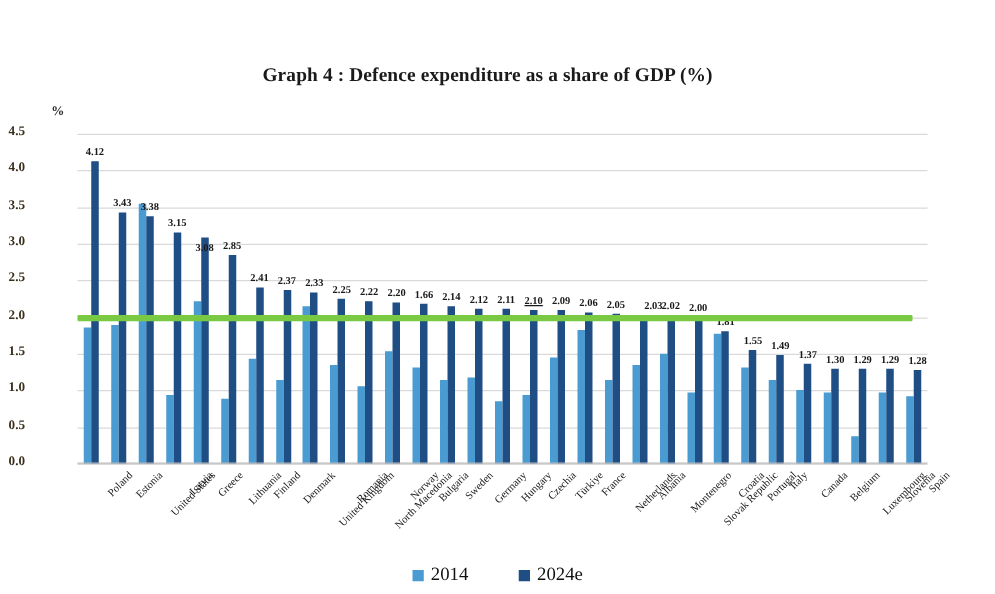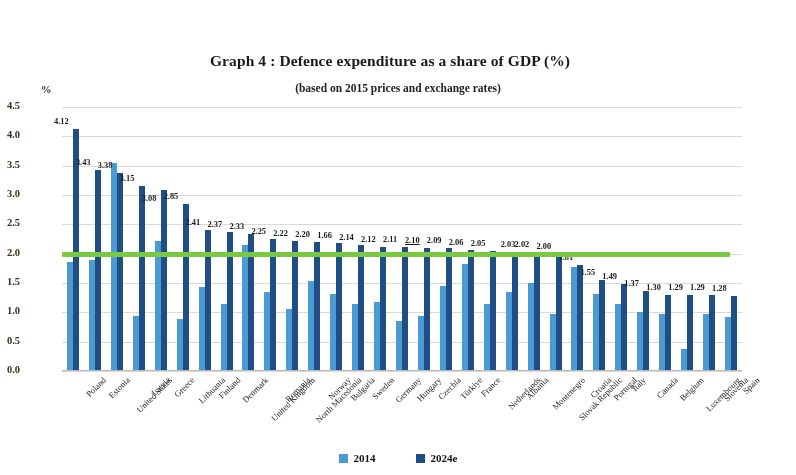"(based on 2015 prices and" div.subtitle { html: <div>(based on 2015 prices and exchange rates)</div> -> none }
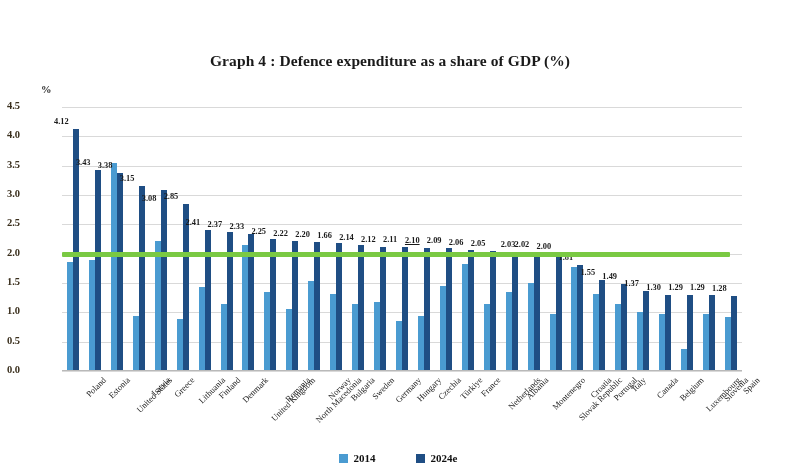"4.12" .vlabel { text-align: none -> center }
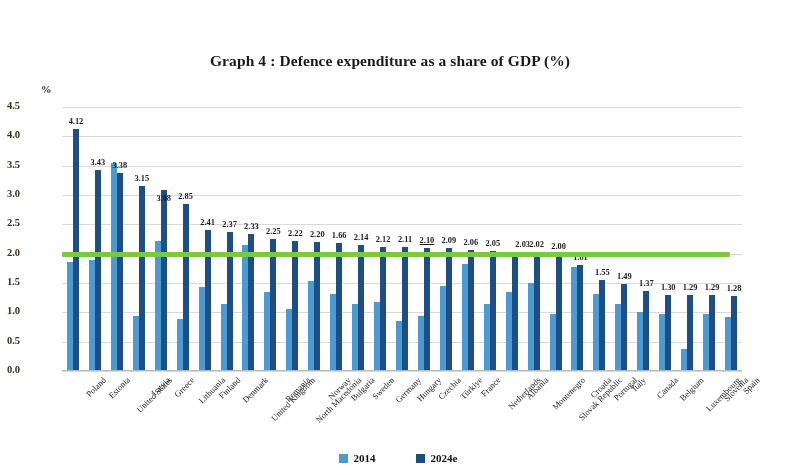"2014" .legend-text { font-size: 11px -> 15px; font-weight: bold -> normal }
